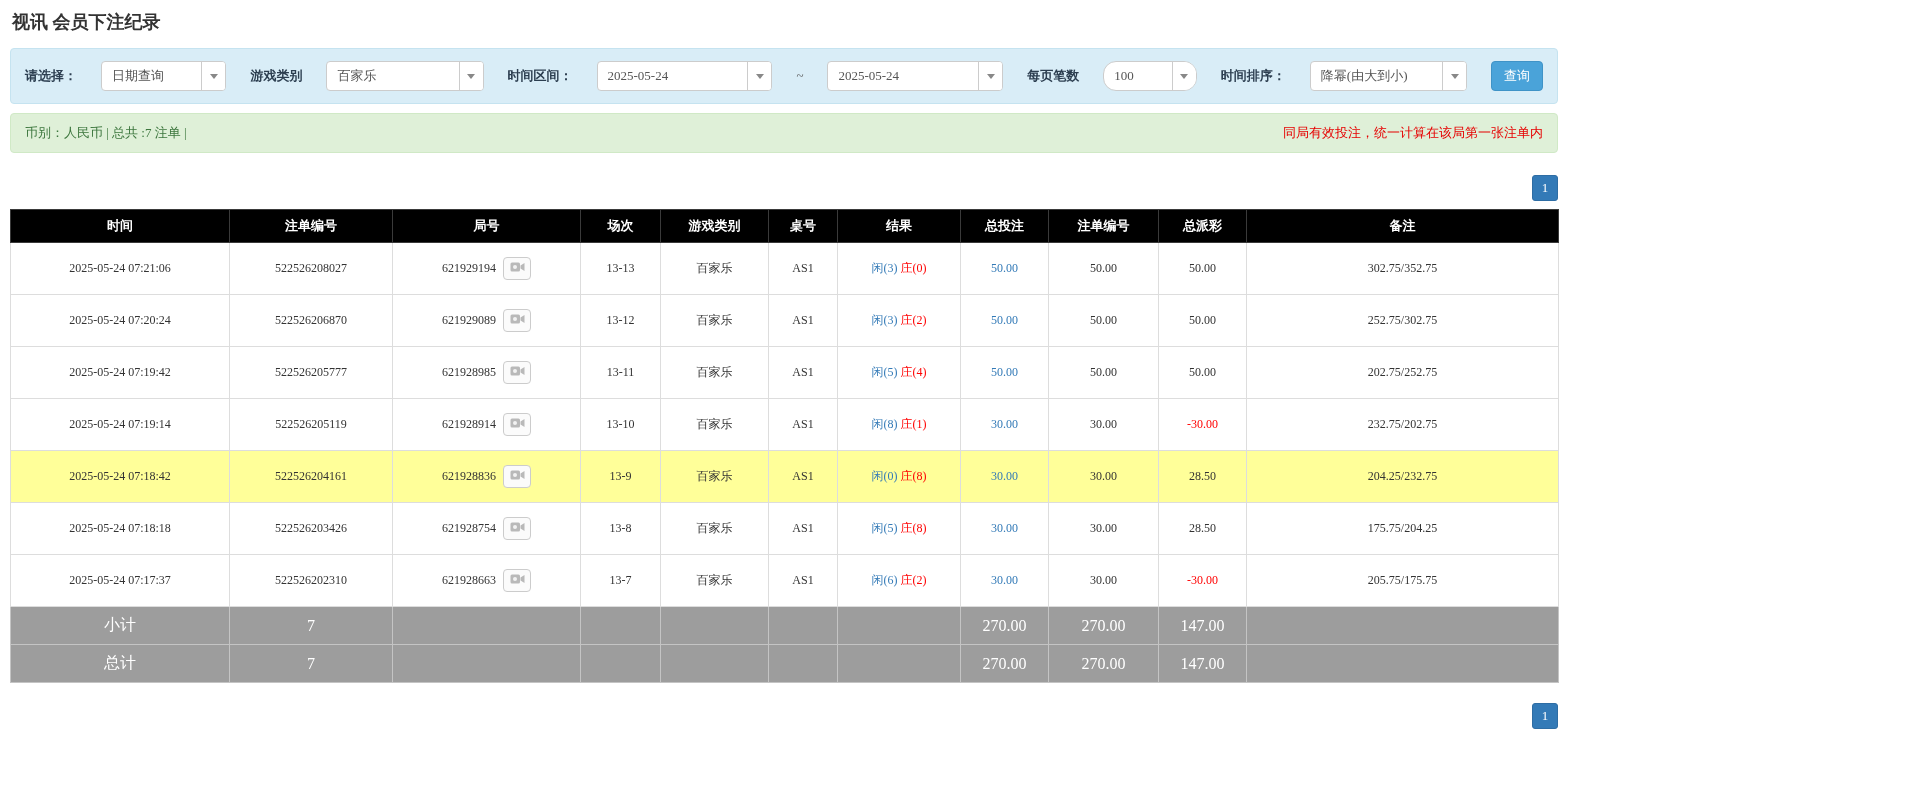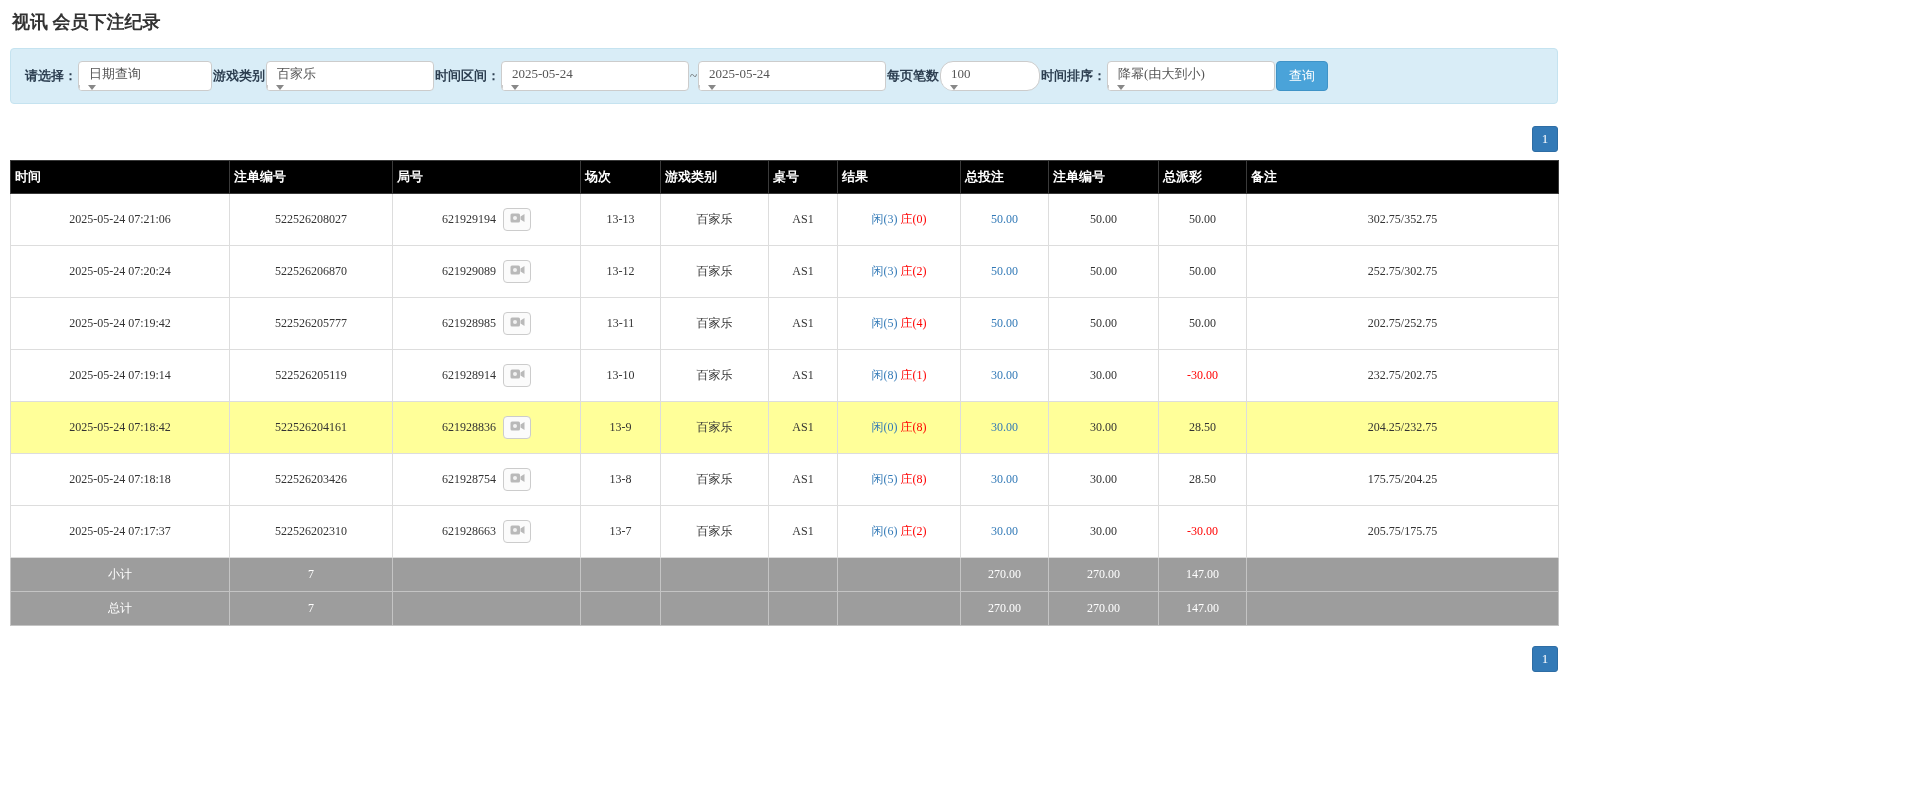"请选择：" .filter-bar { gap: 1px -> 24px }
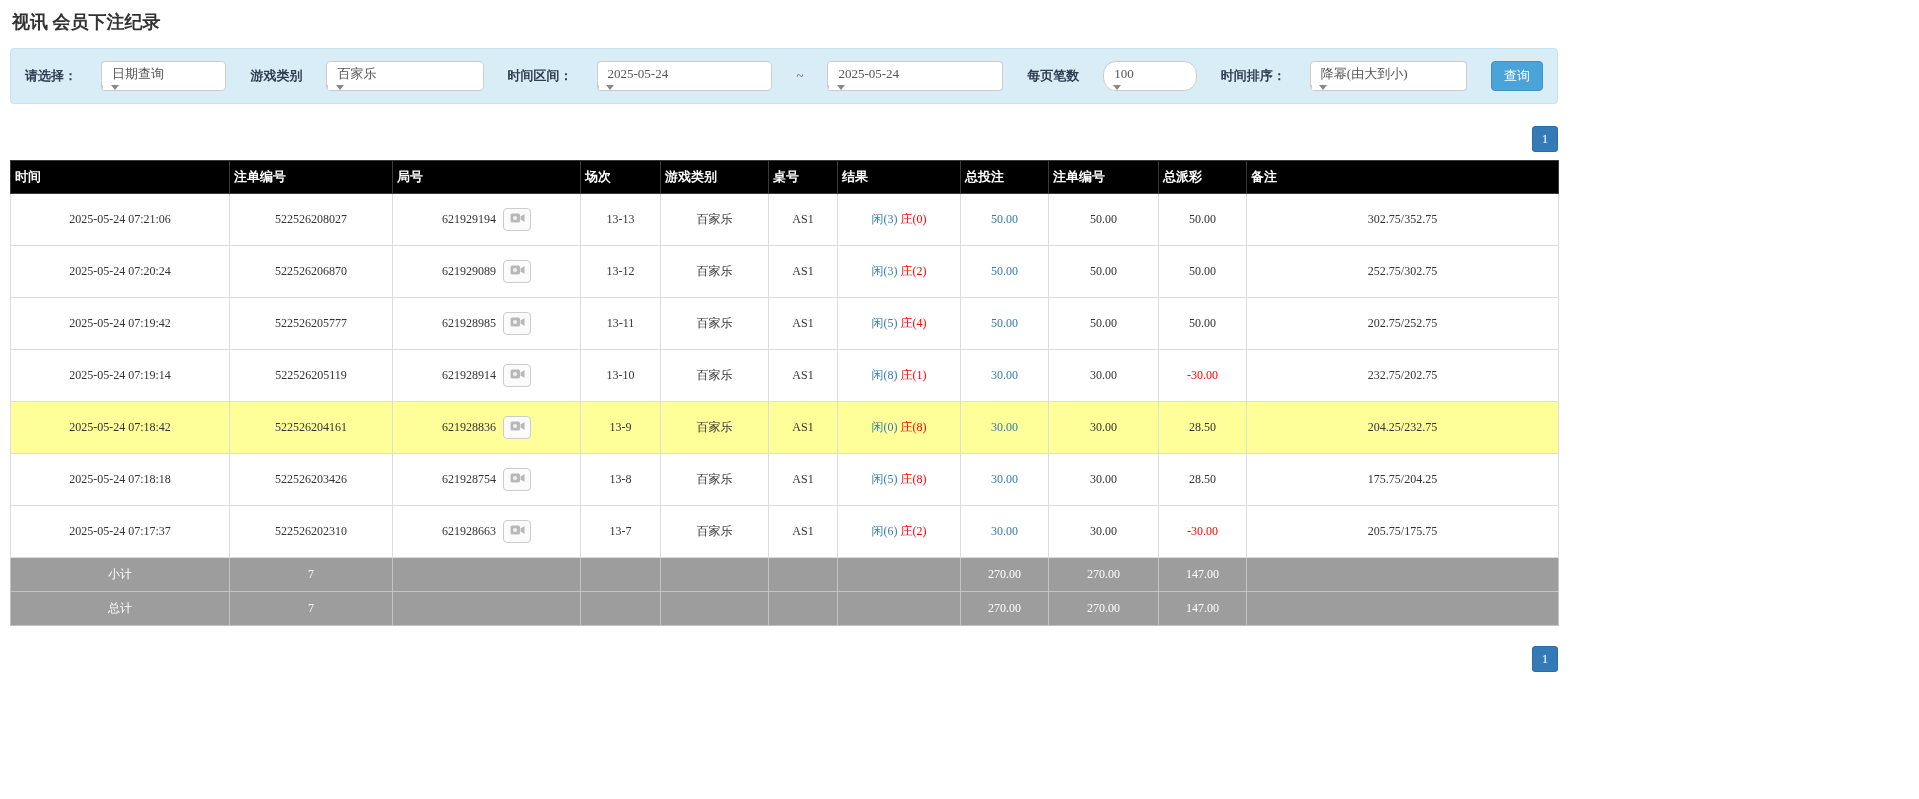"日期查询" .sel { flex-direction: column -> none }
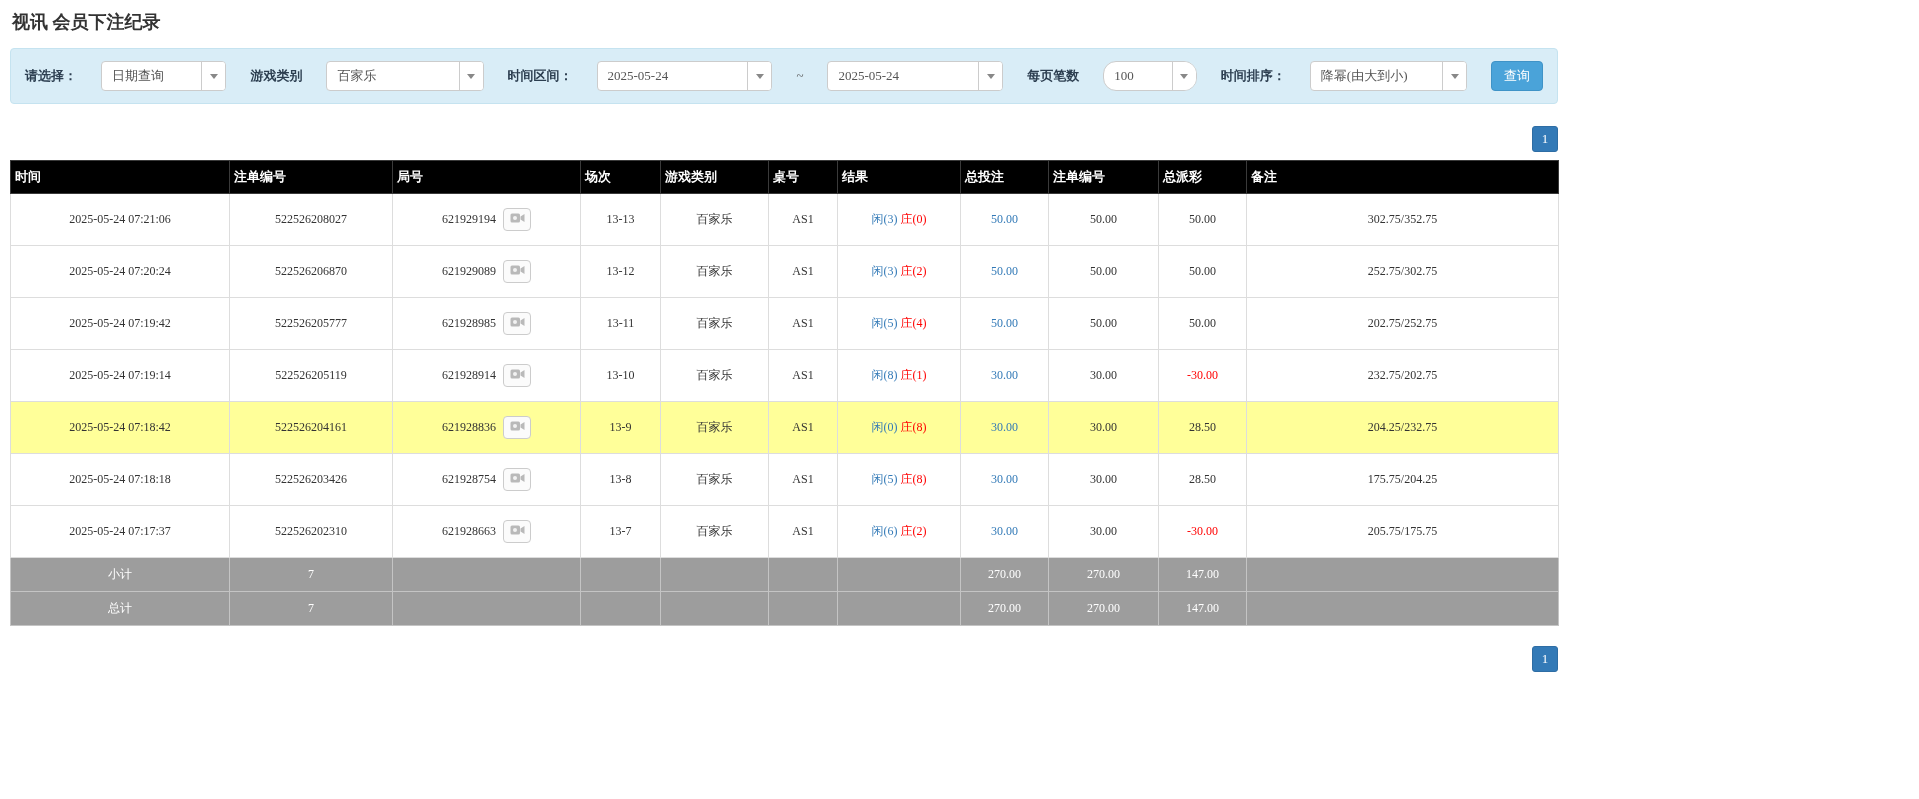"币别：人民币 | 总共 :7 注单" div.summary-bar { html: none -> <div> <span>币别：人民币 | 总共 :7 注单 |</span> <span>同局有效投注，统一计算在该局第一张注单内</span> </div> }
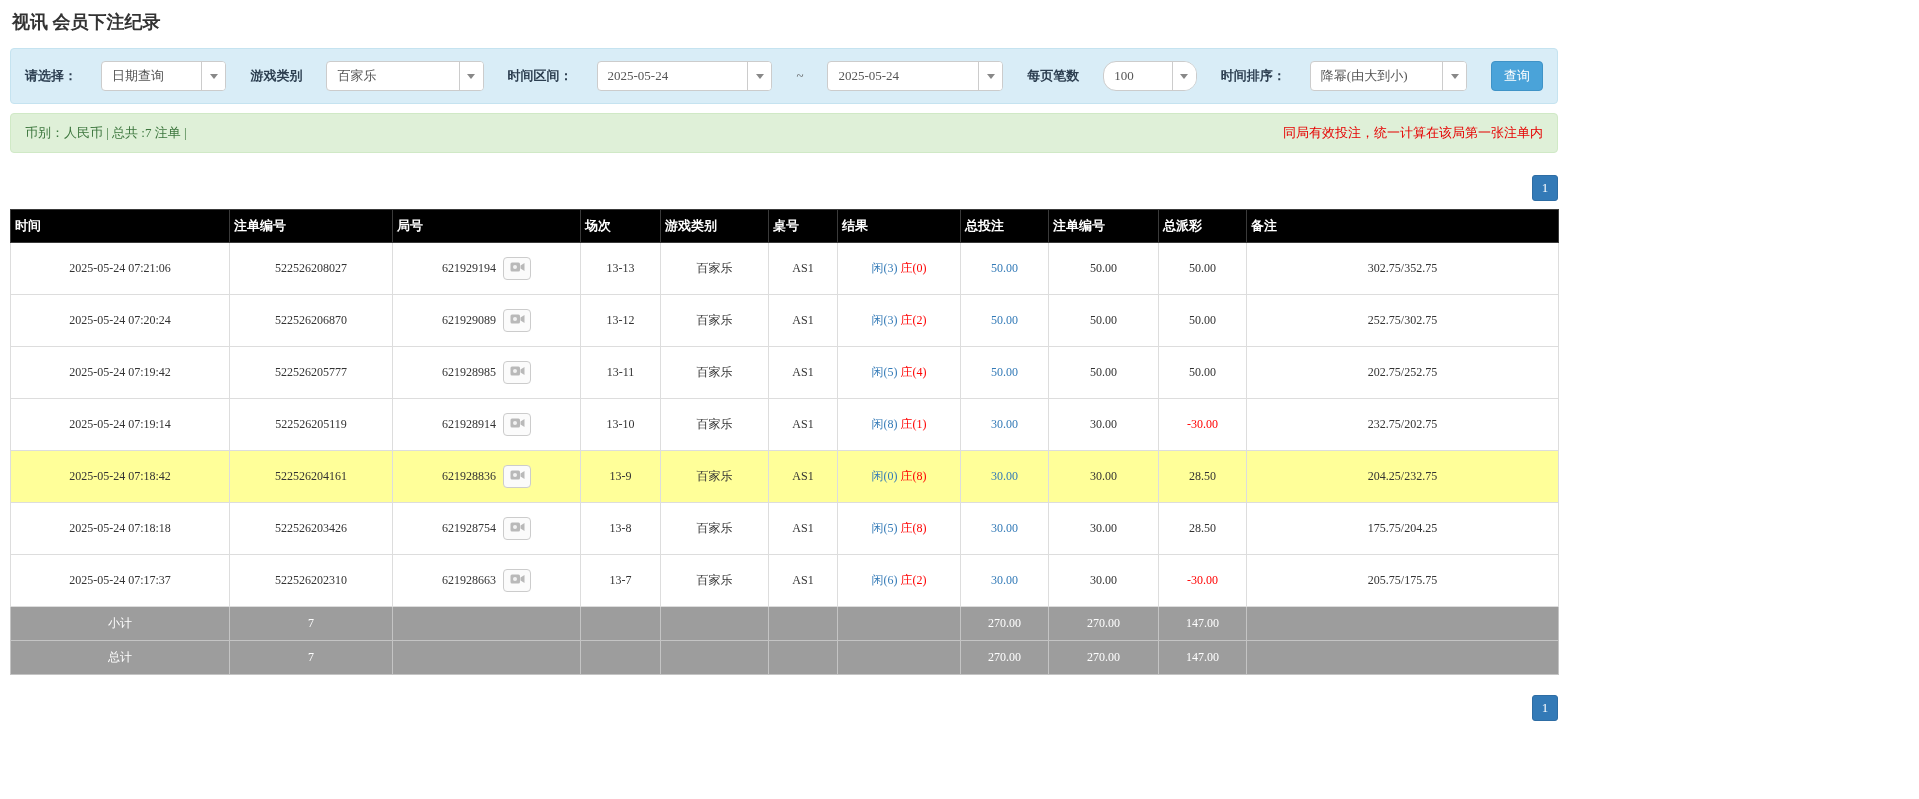"时间" thead th { text-align: left -> center }
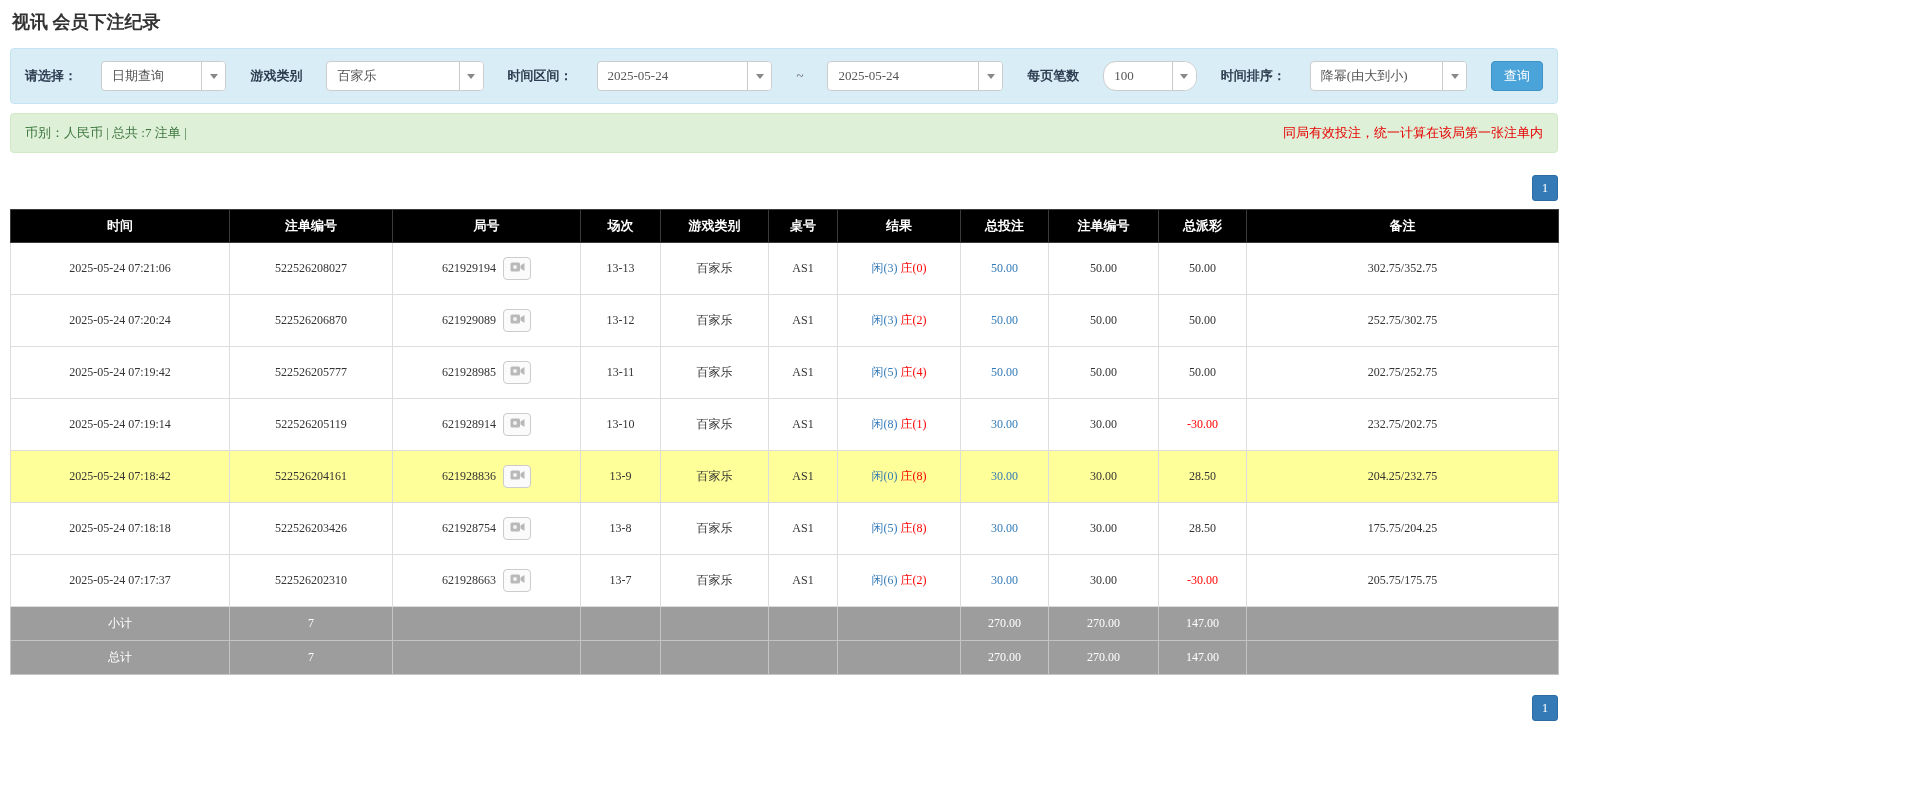"小计" tr.summary-row td { font-size: 12px -> 16px }
